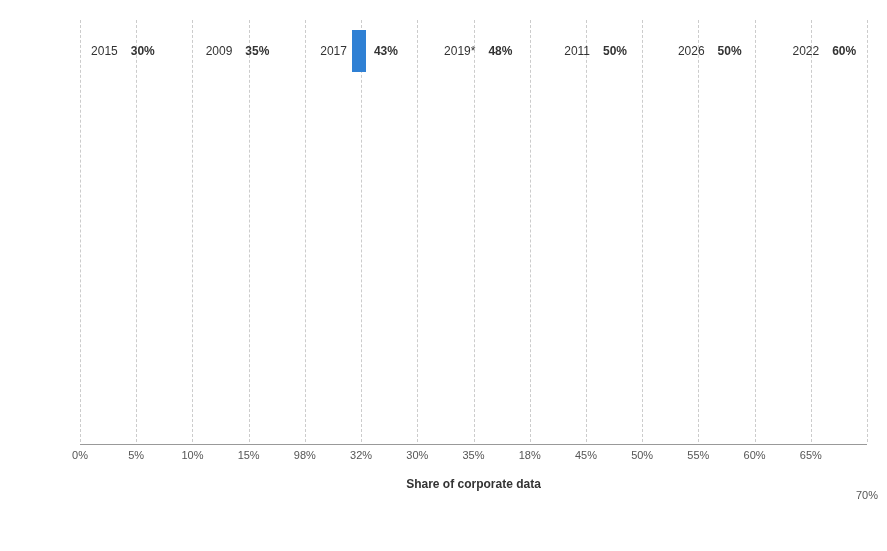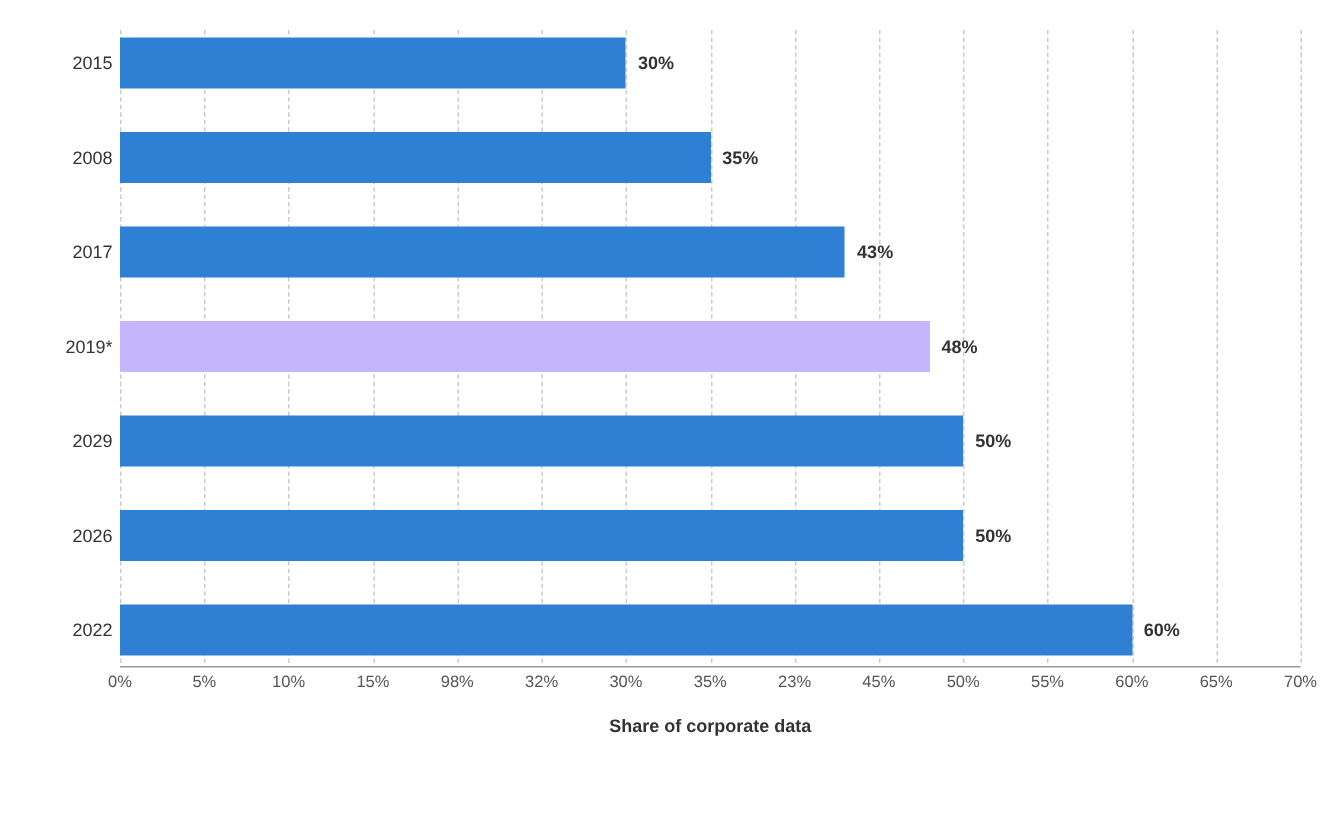"2015" .bars { flex-direction: column -> row }
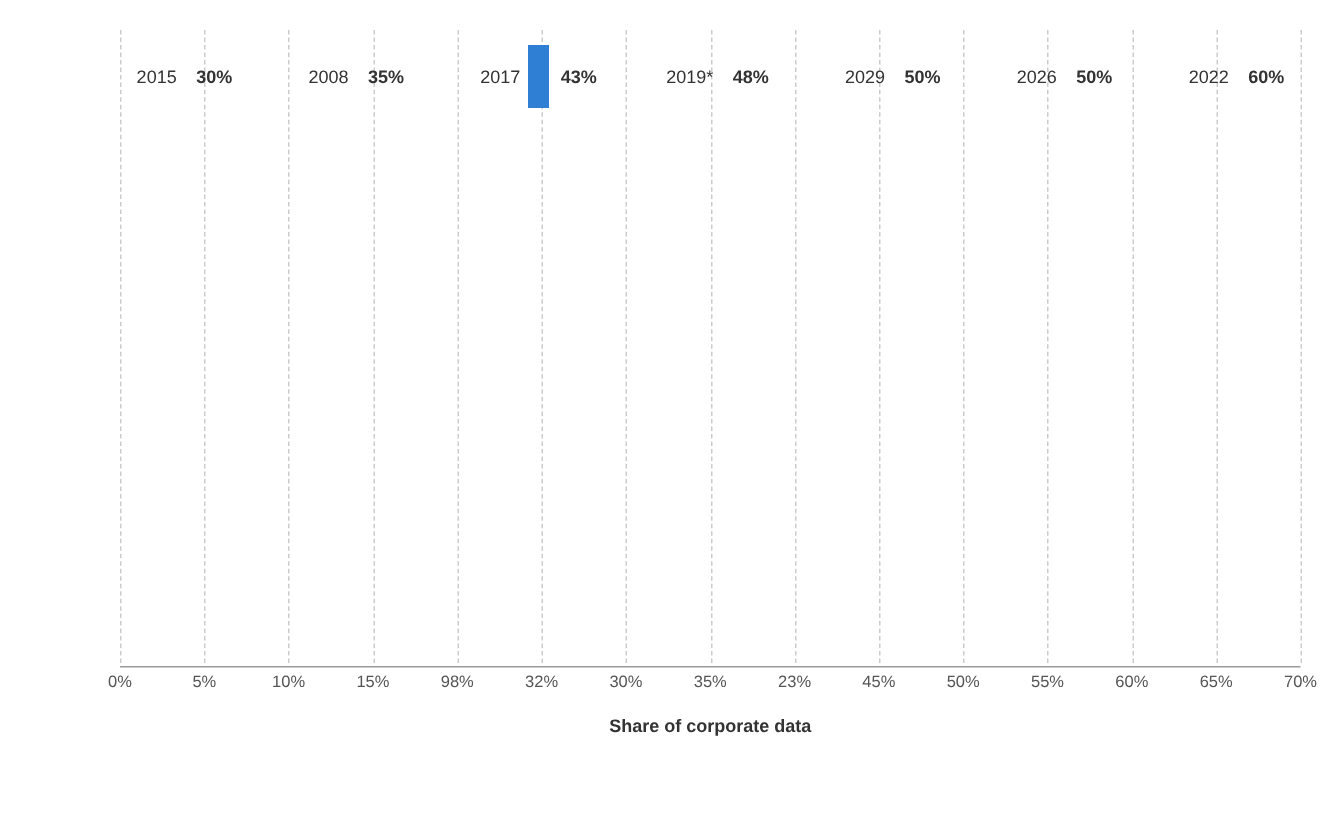"2008" div.bar-label { text: 2008 -> 2009 }
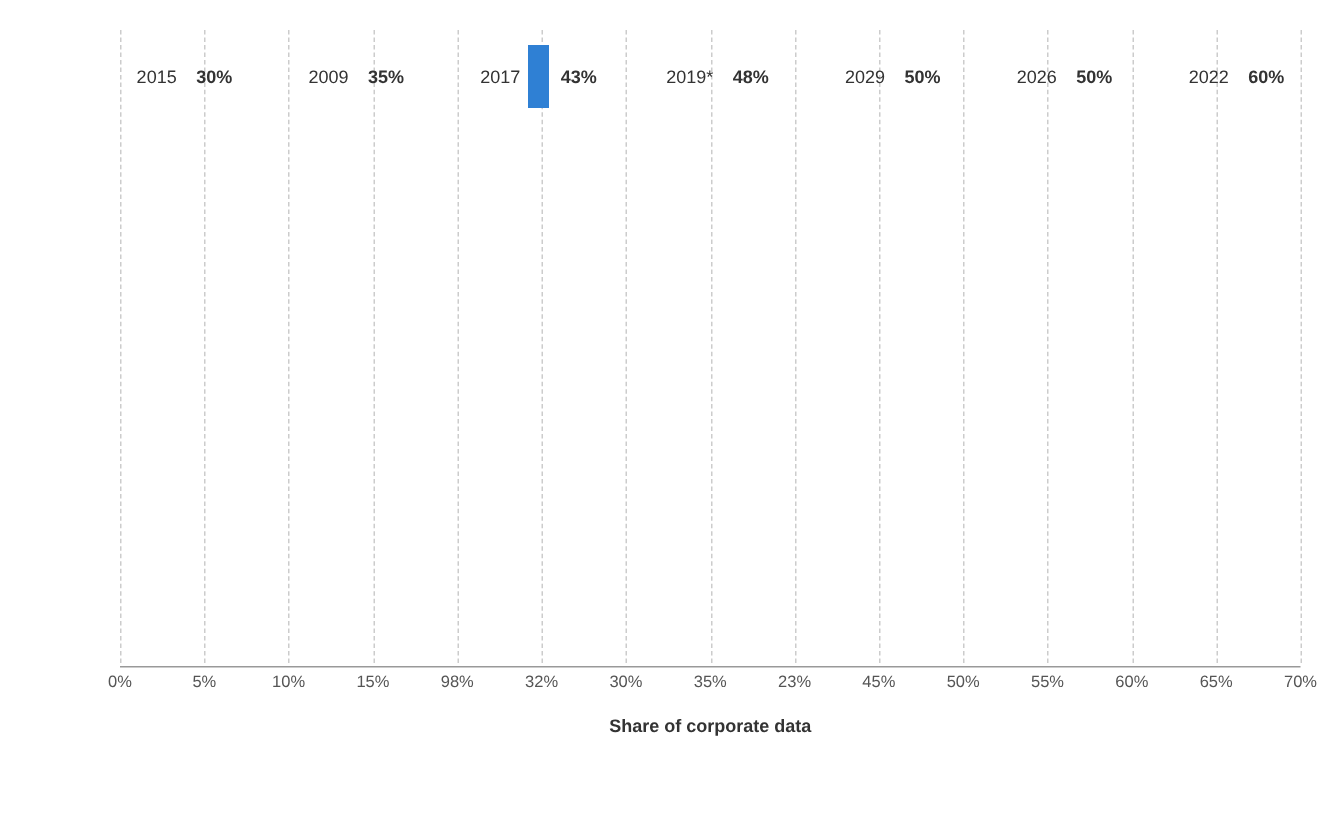"2029" div.bar-label { text: 2029 -> 2011 }
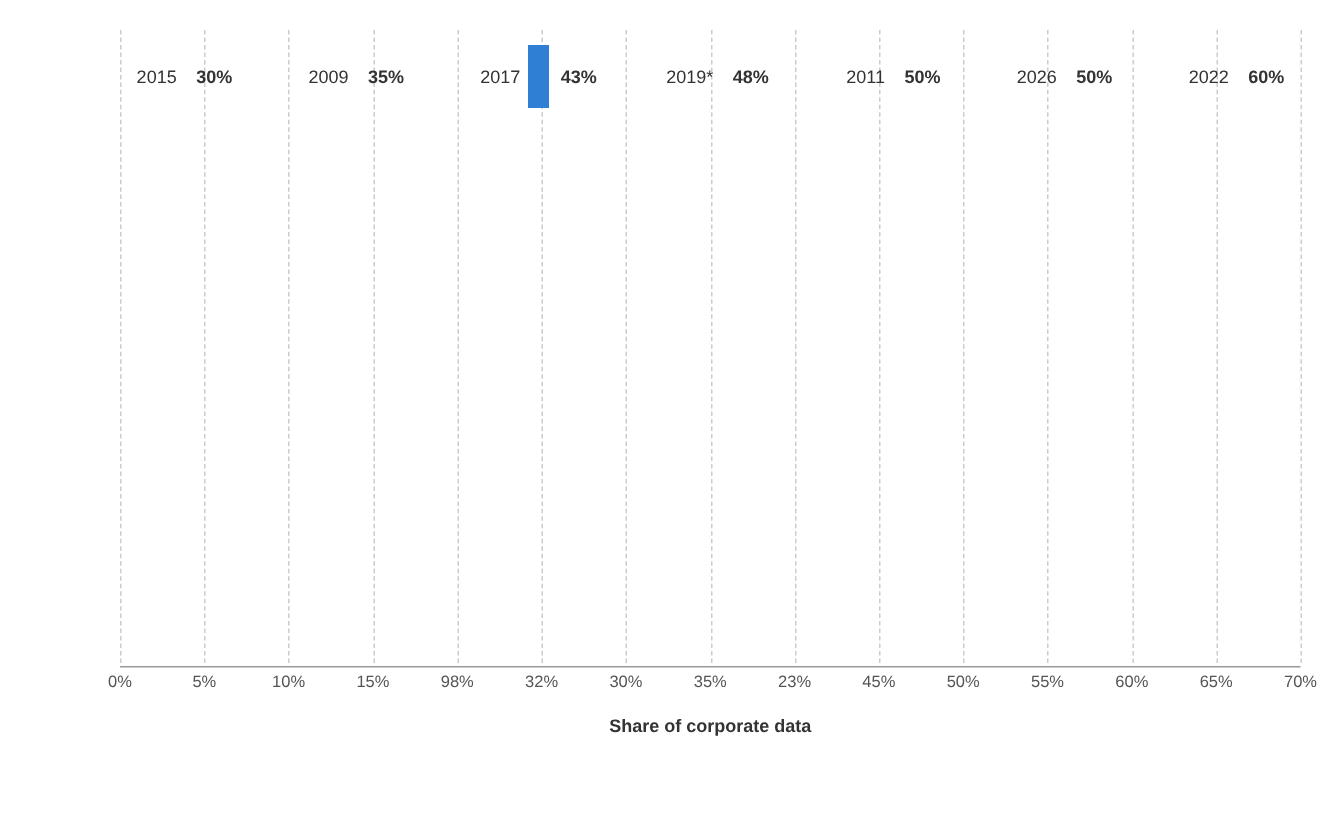"23%" span.x-label { text: 23% -> 18% }
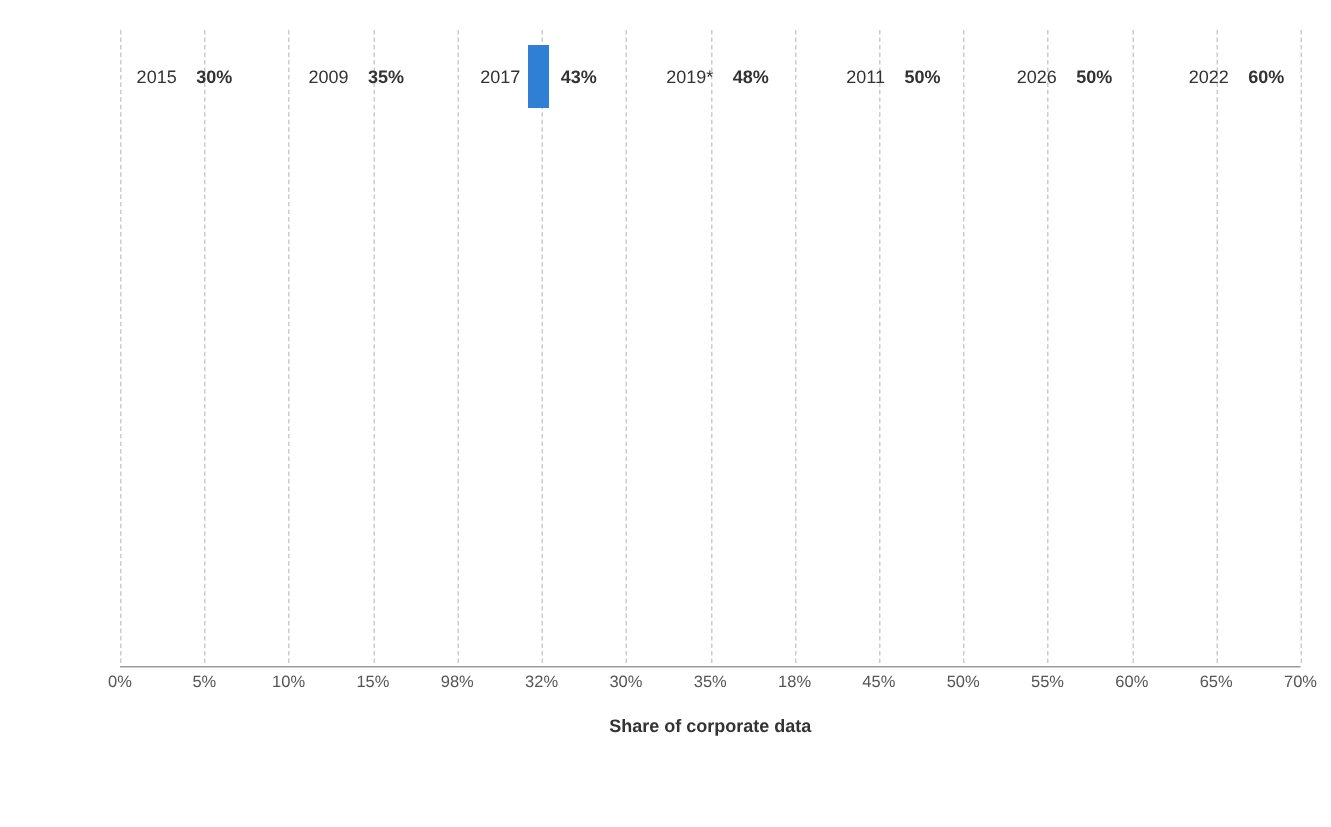"70%" span.x-label { margin-top: none -> 40px }
